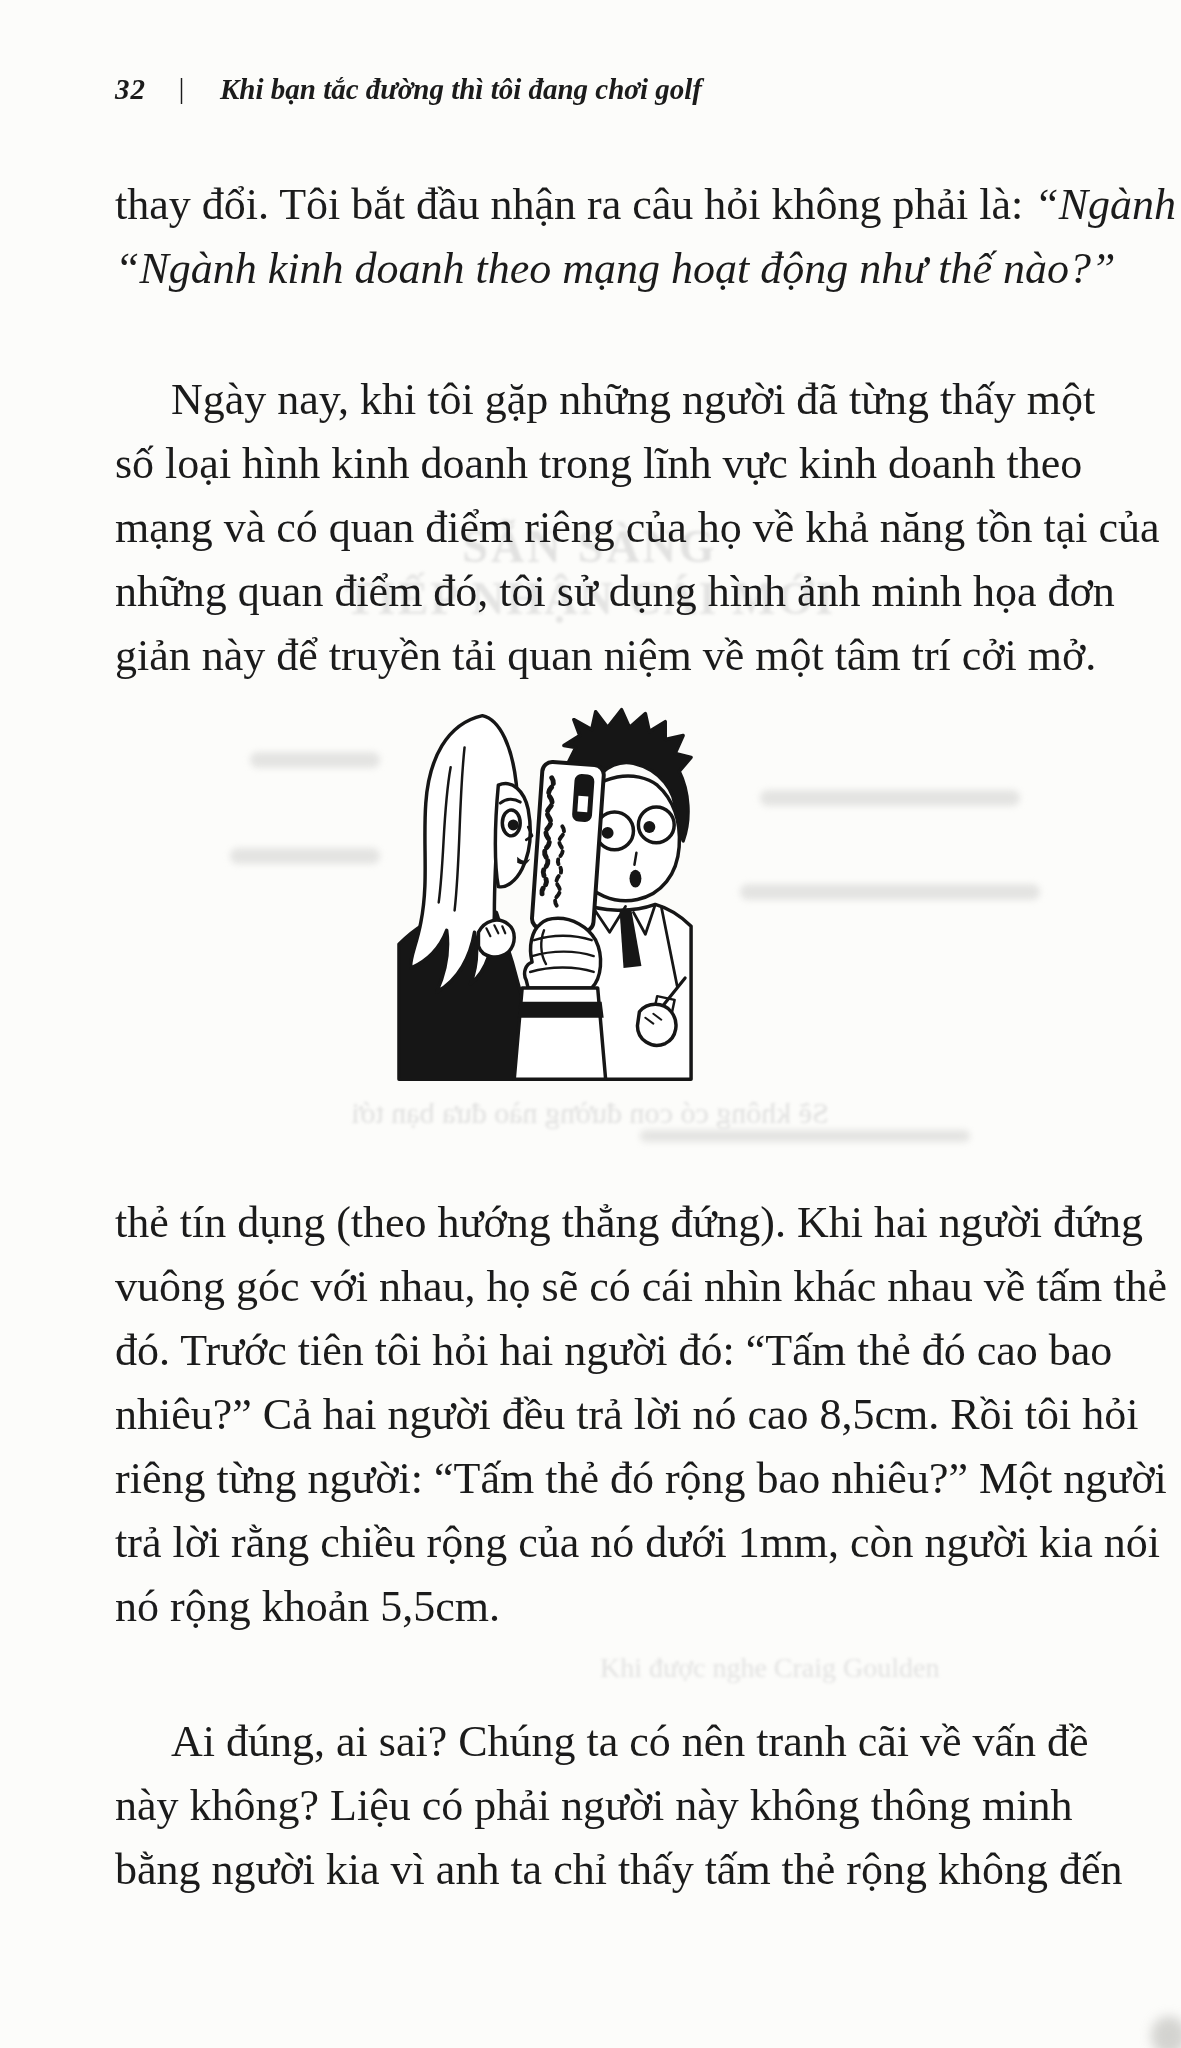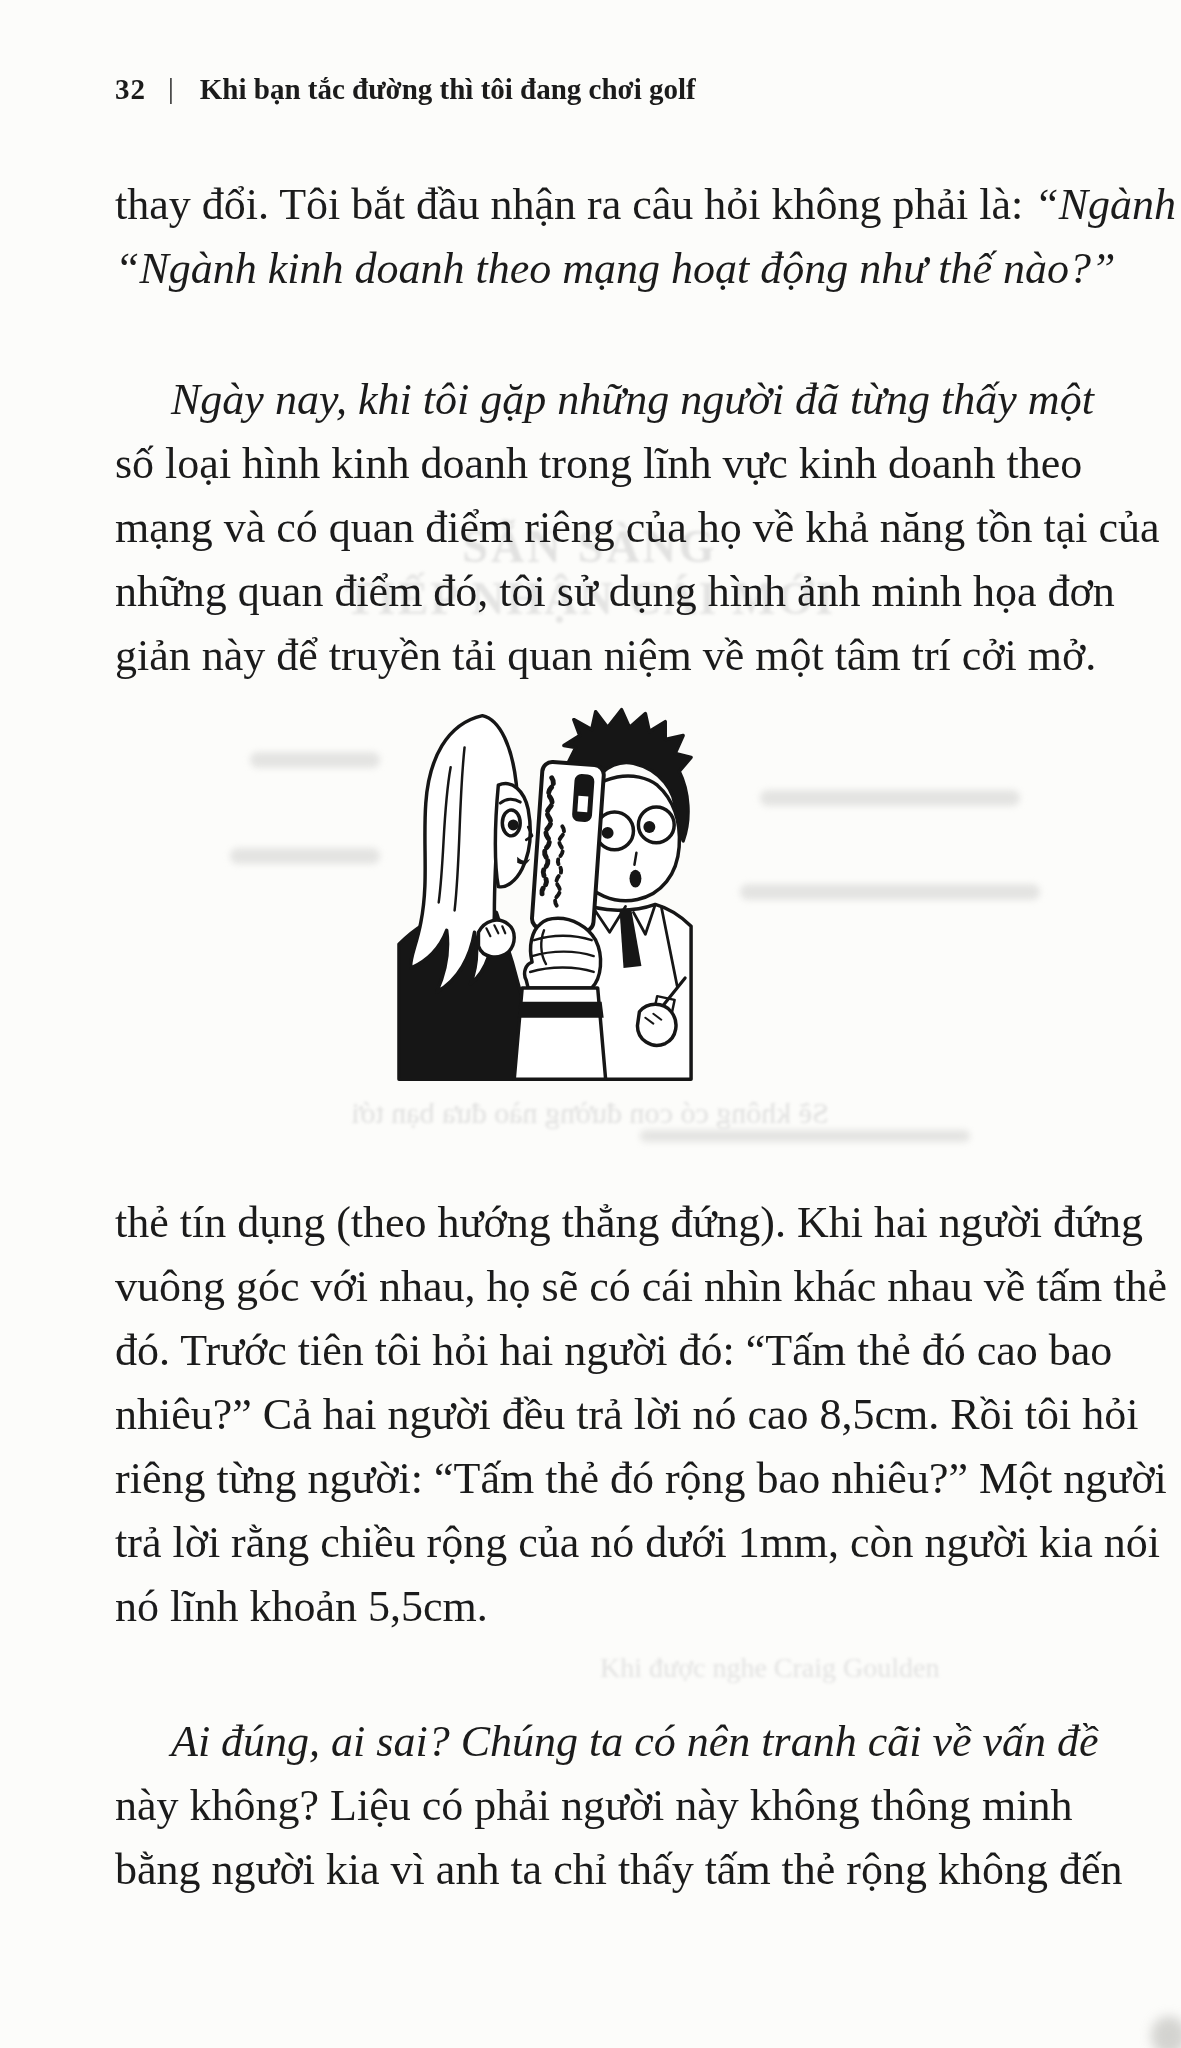"32" .header { font-style: none -> italic; gap: 4px -> 13px }
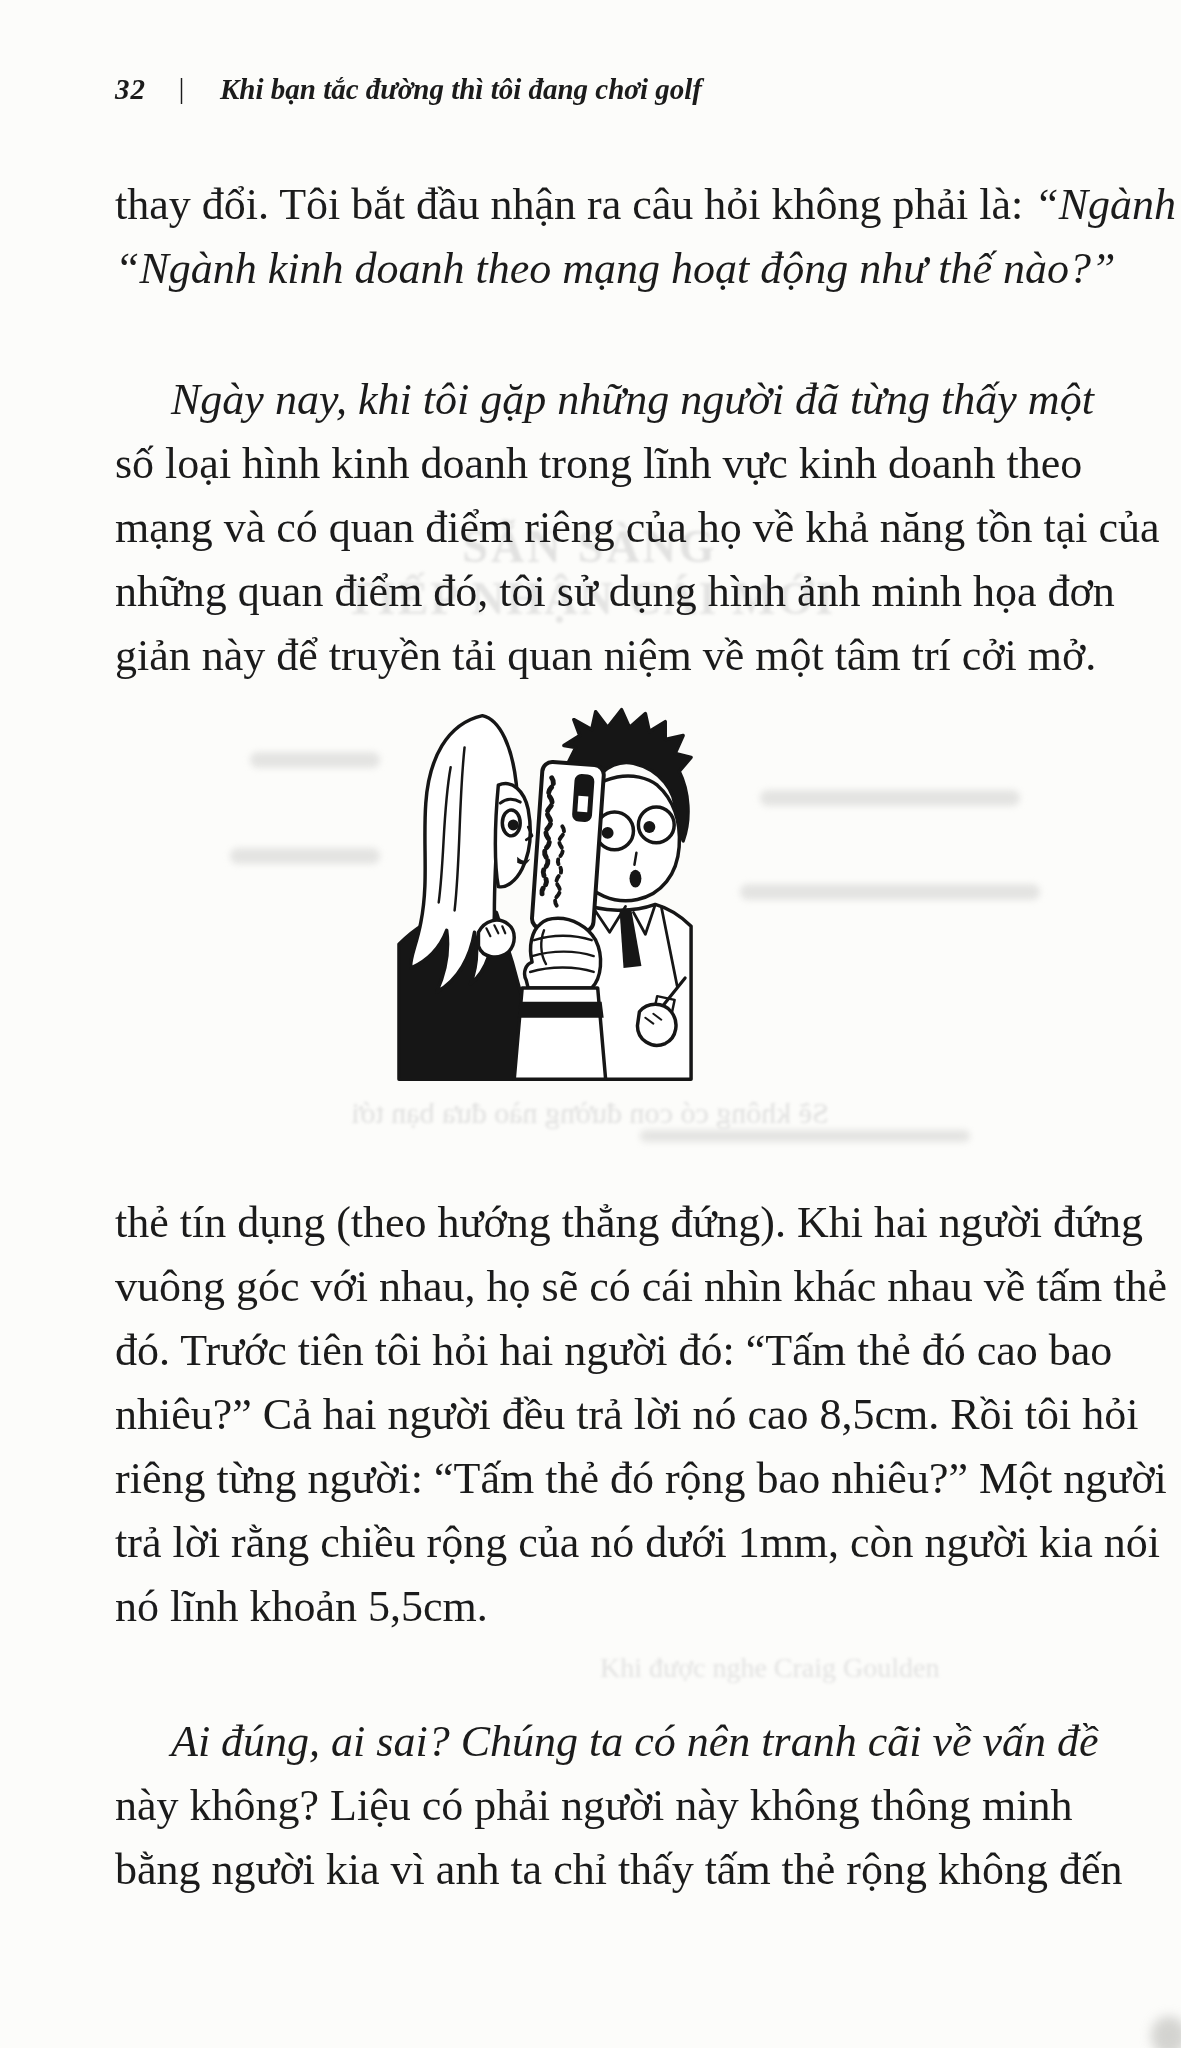"Ngày nay, khi tôi gặp" .line.indent { font-style: italic -> none }
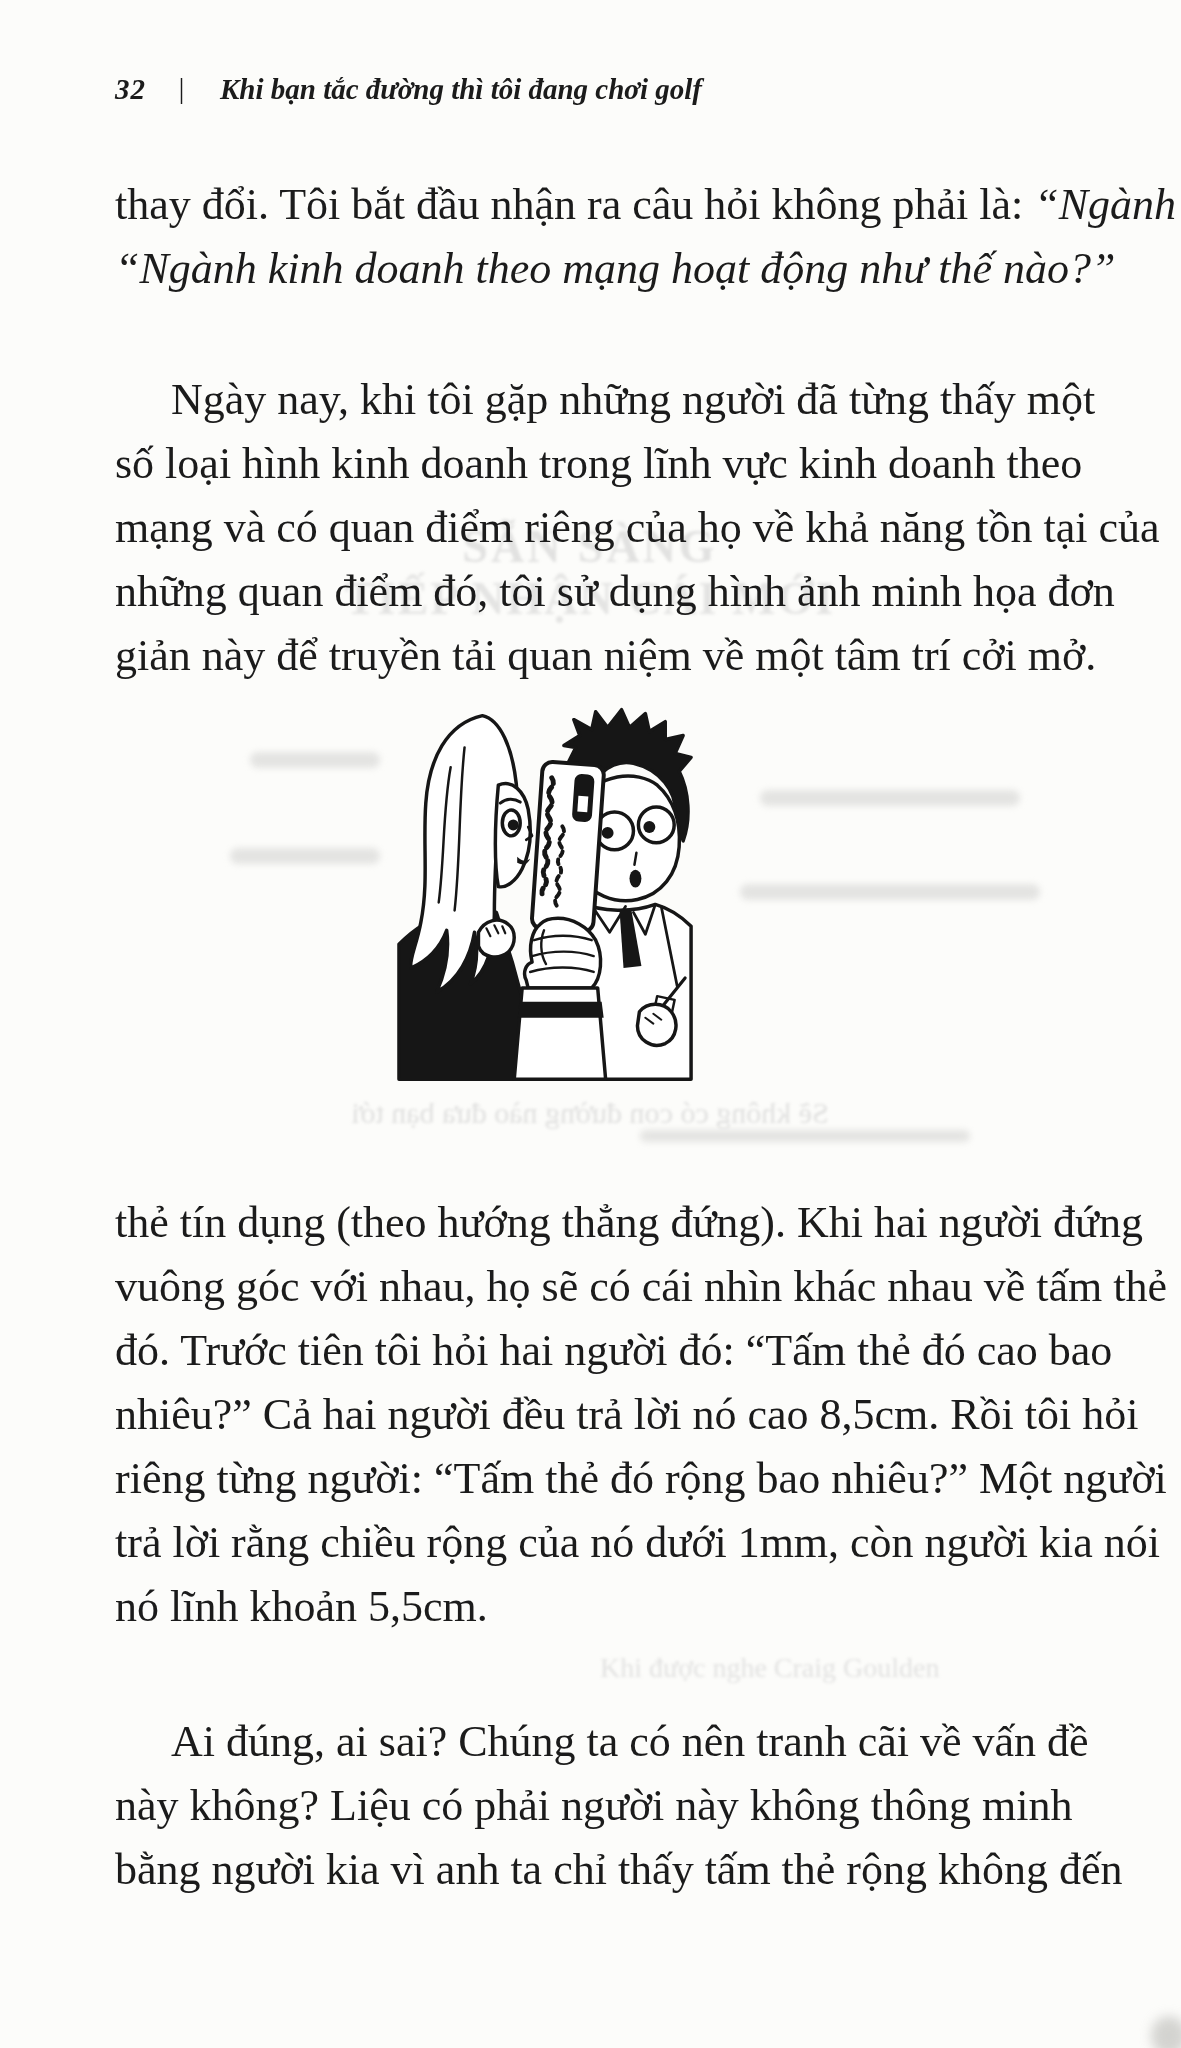"nó lĩnh khoản 5,5cm." div.line { text: lĩnh -> rộng }
